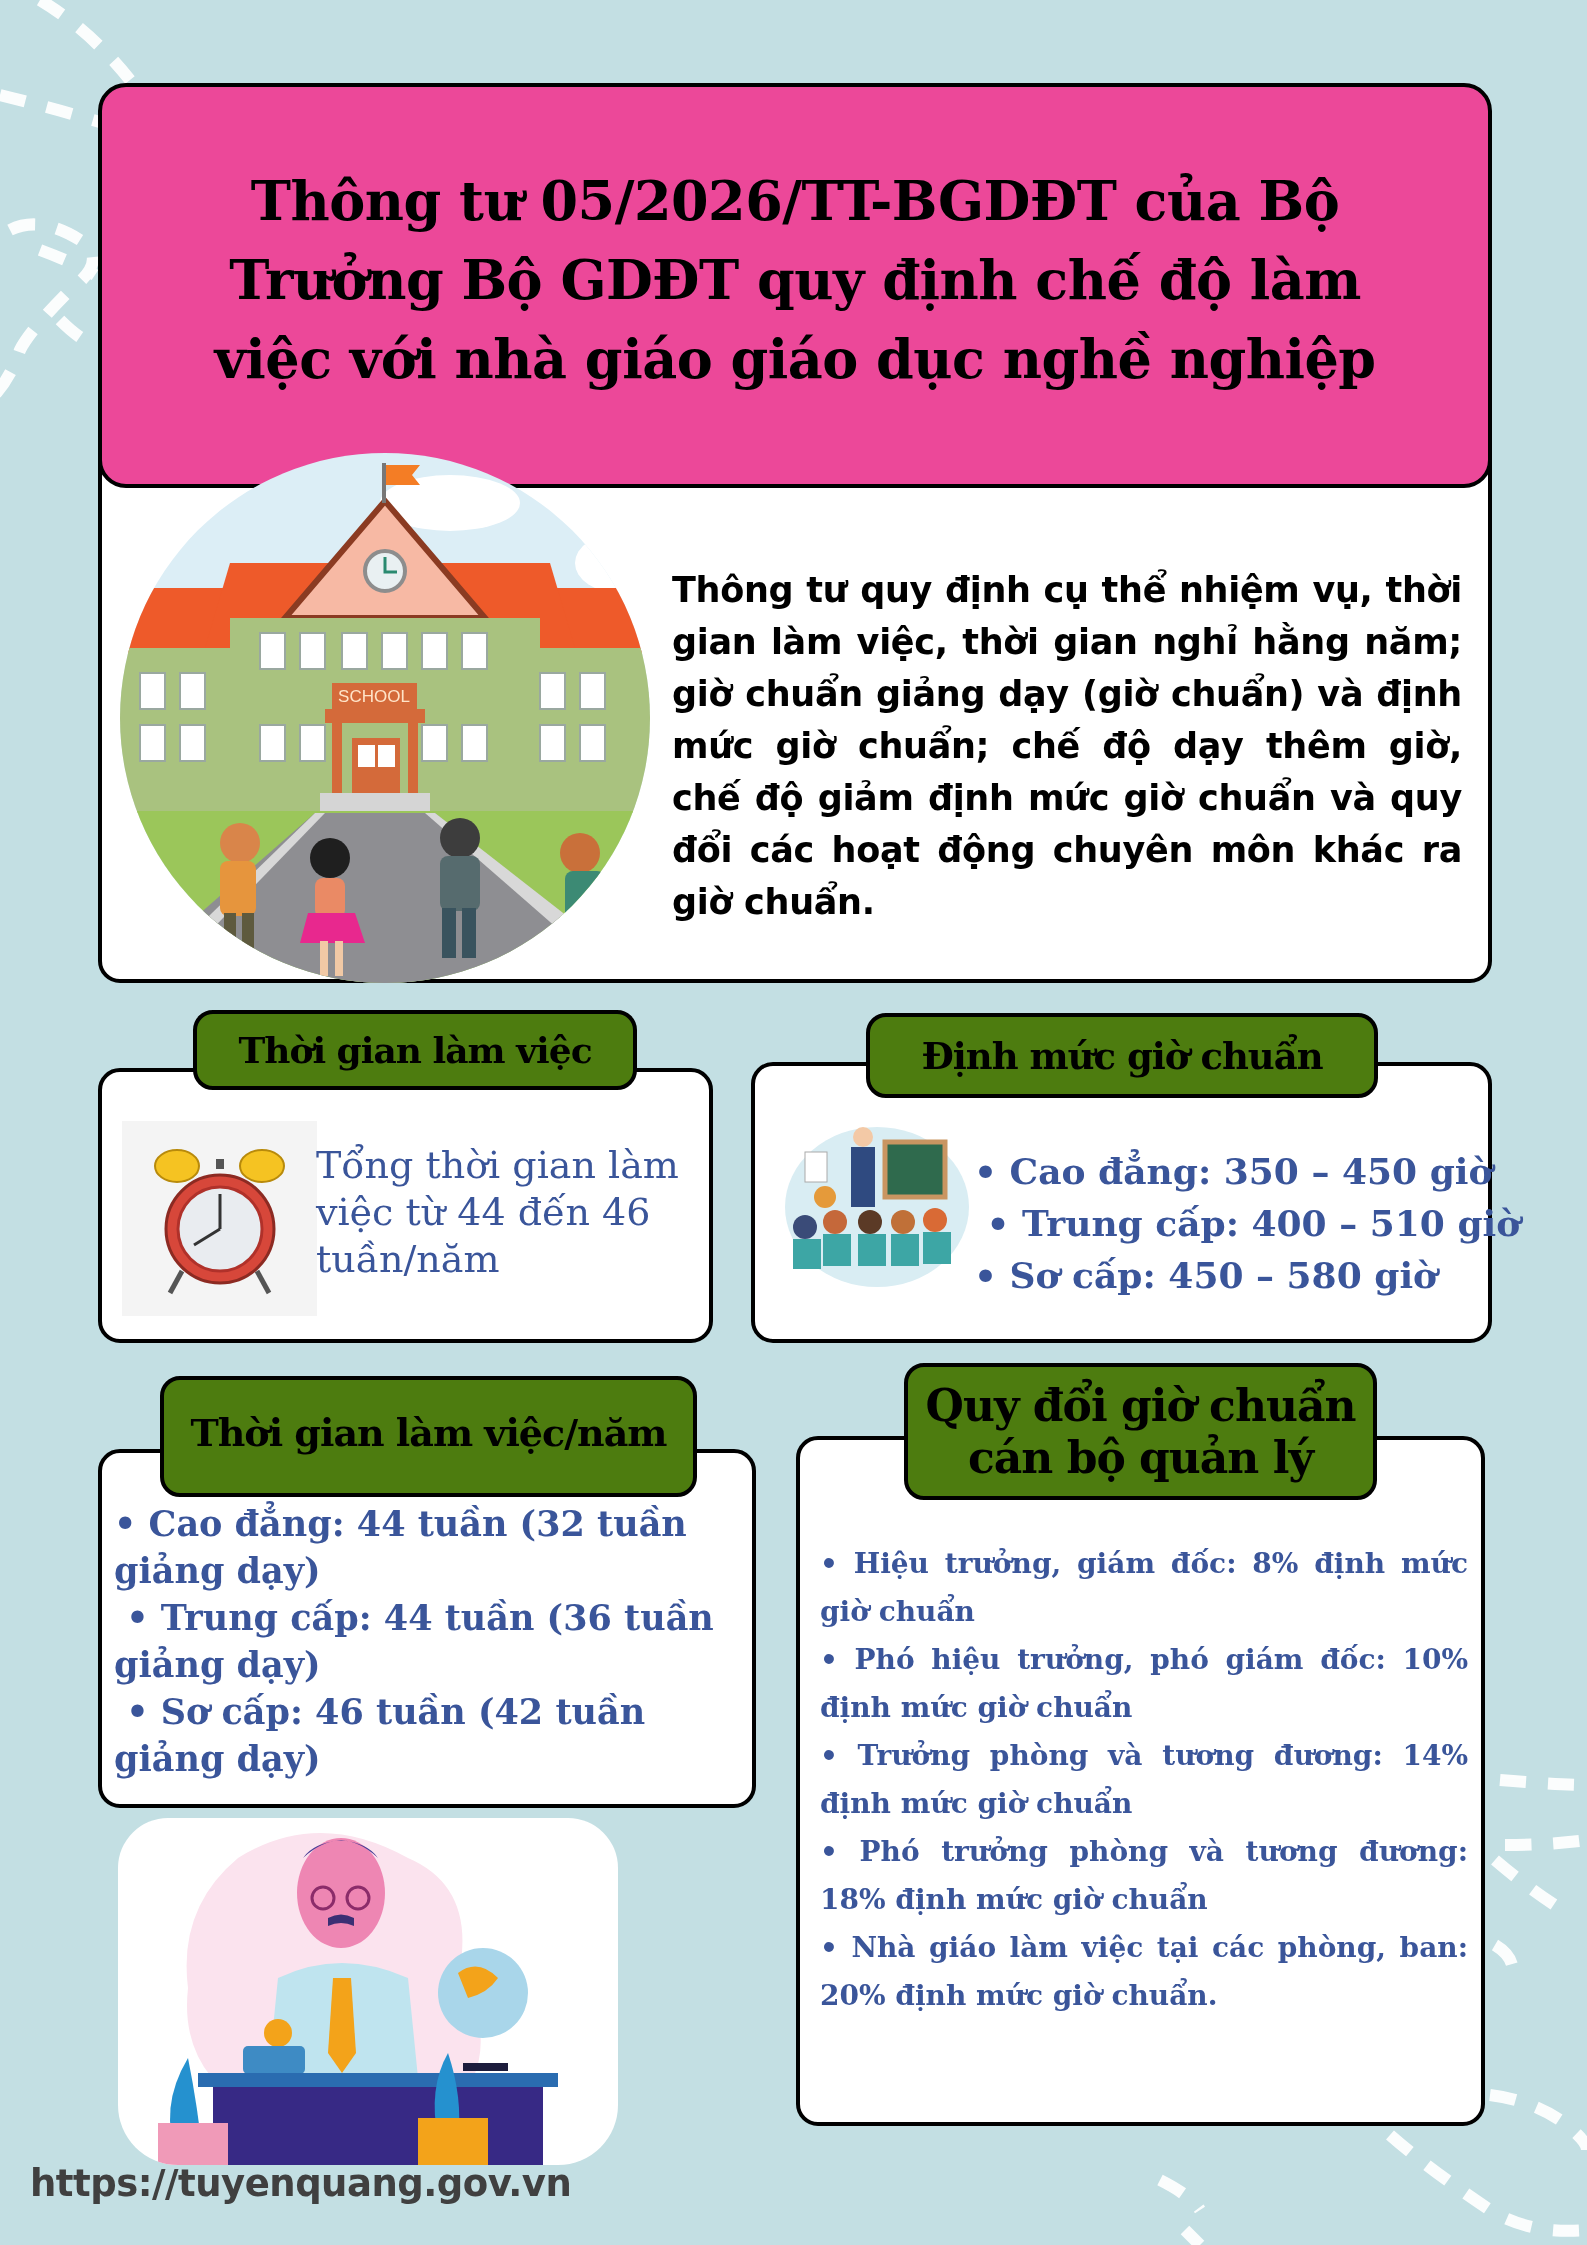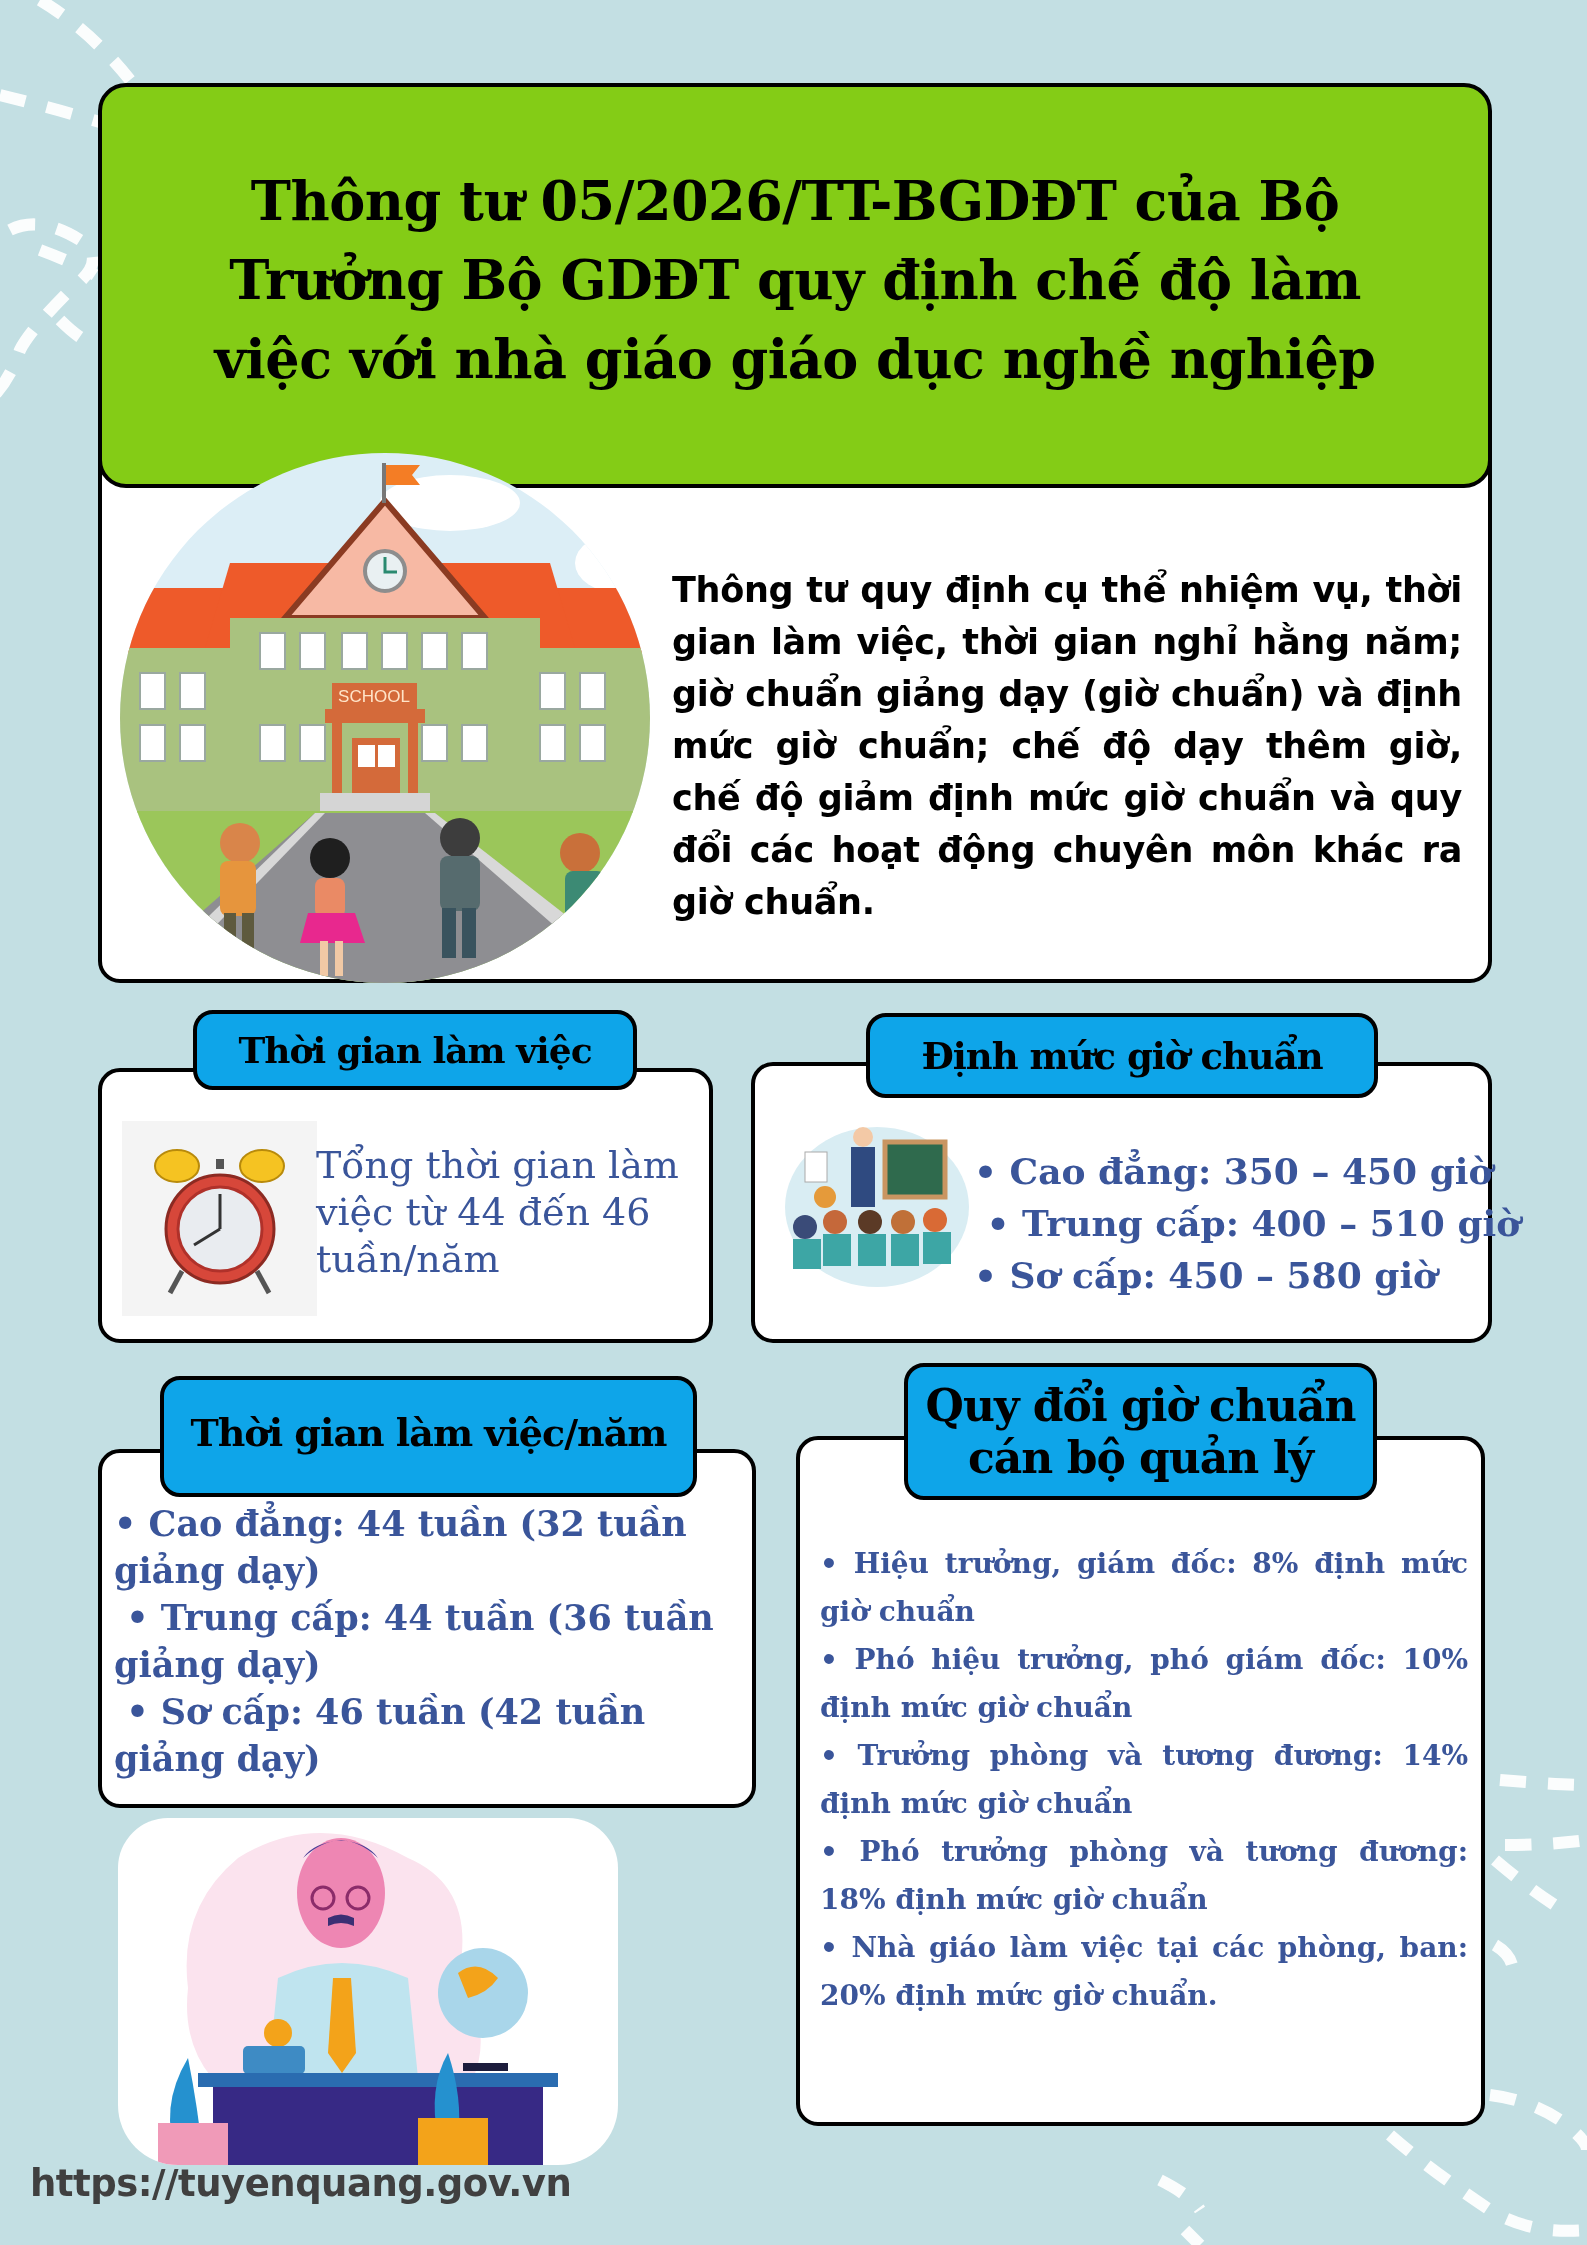"Thông tư 05/2026/TT-BGDĐT của Bộ" .title-box { background: #84cc16 -> #ec4899 }
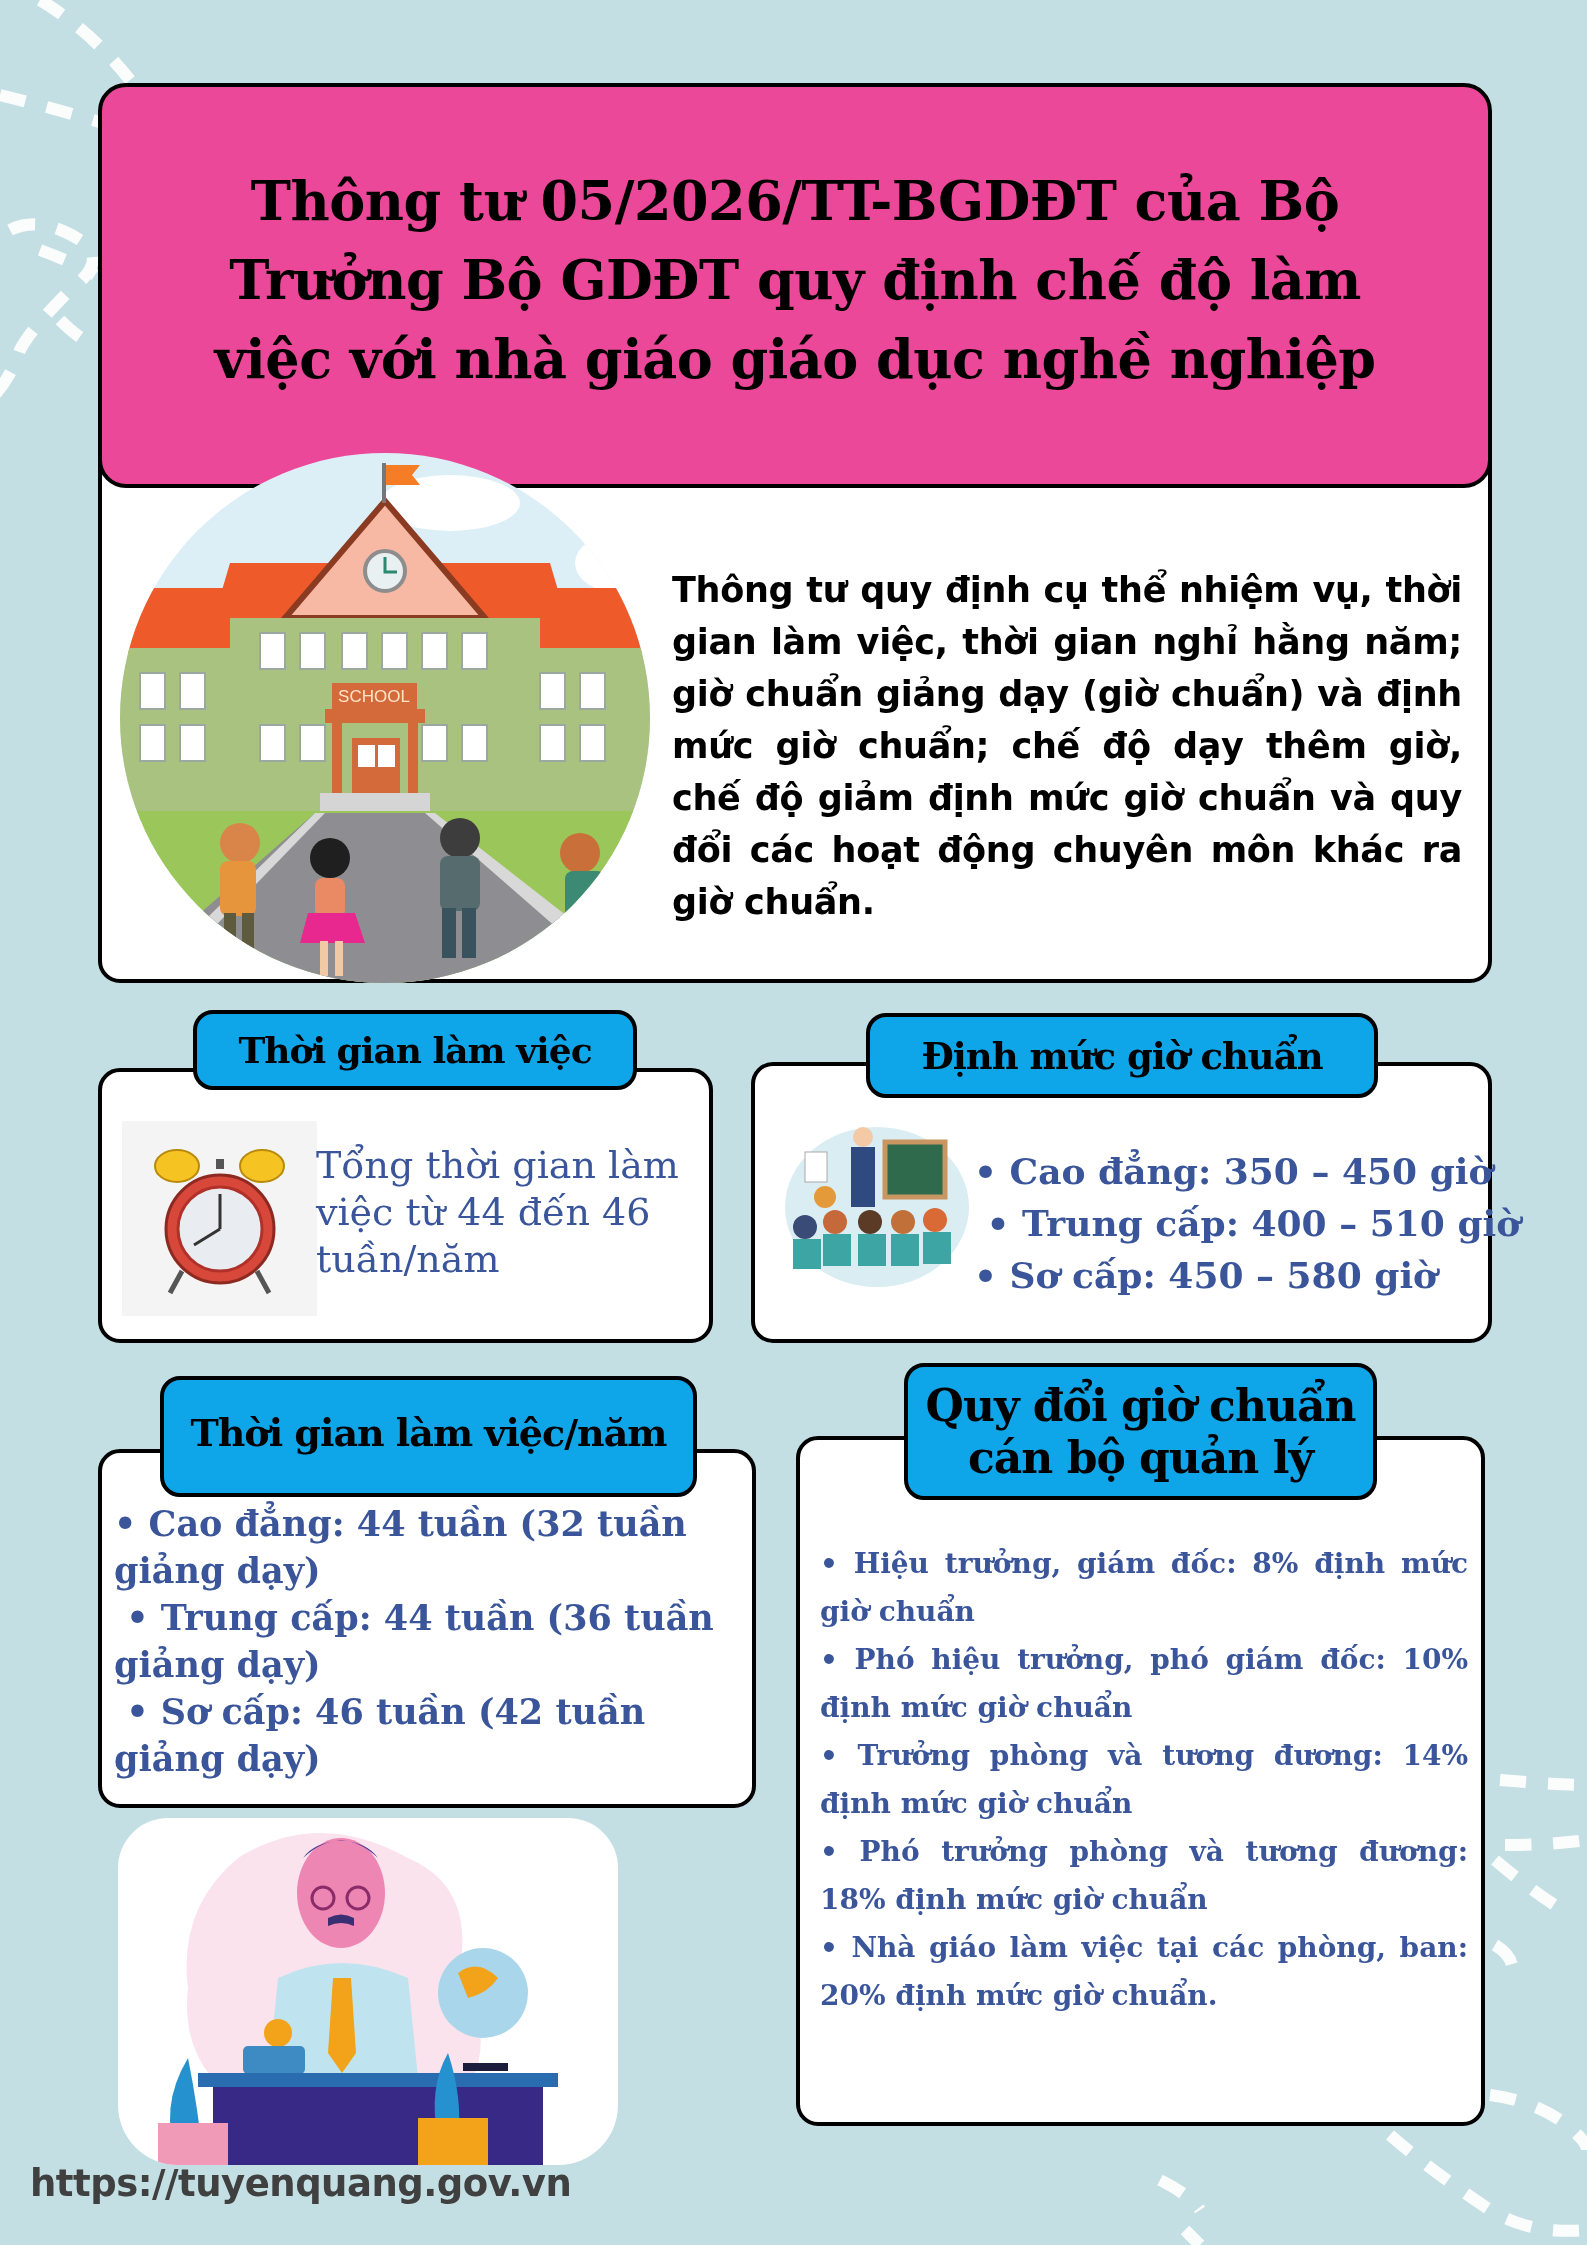"Thời gian làm việc" .label { background: #0ea5e9 -> #4d7c0f }
